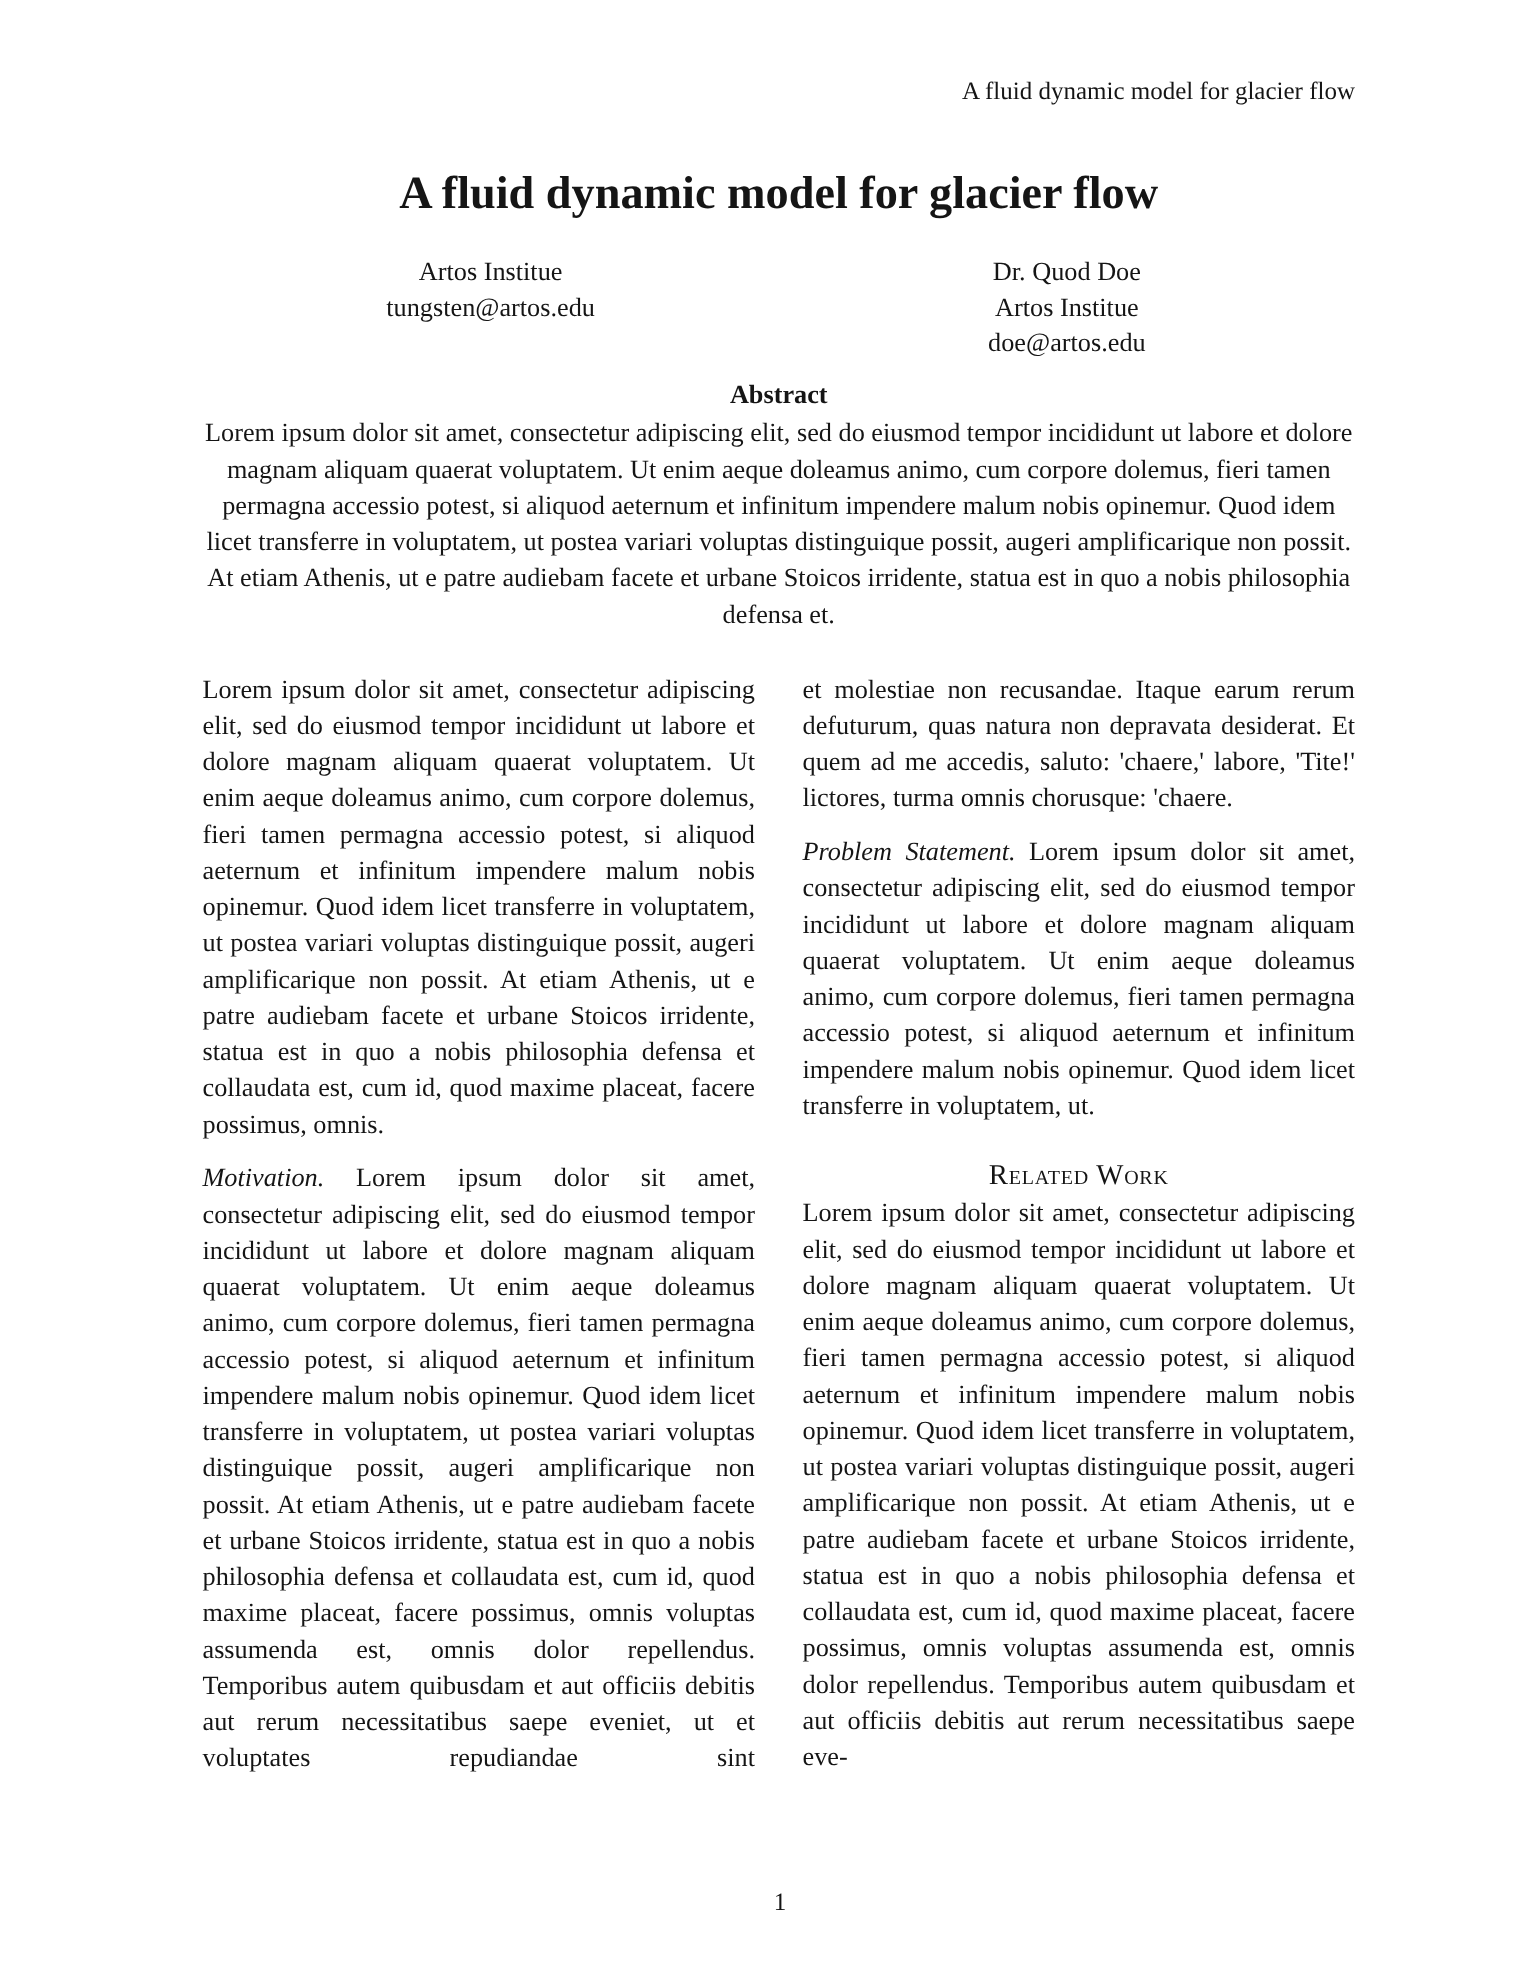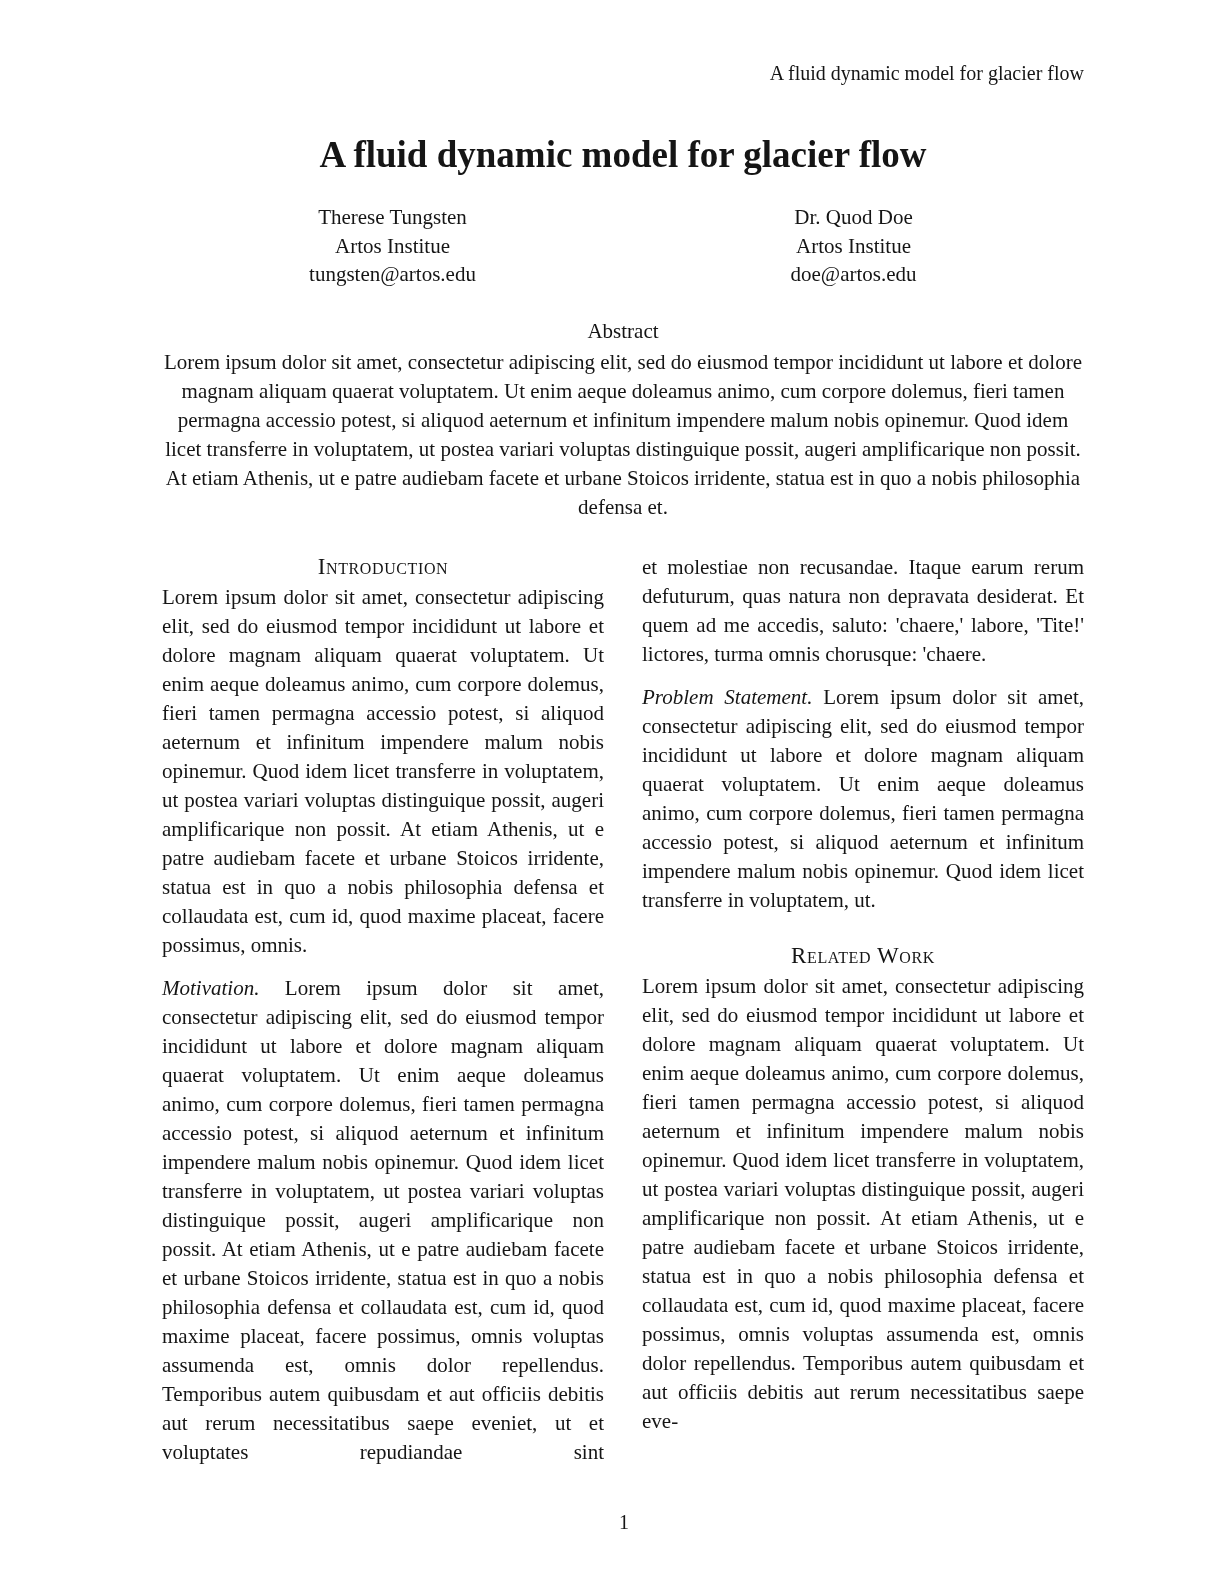"Therese Tungsten" div { html: <div>Therese Tungsten</div> -> none }
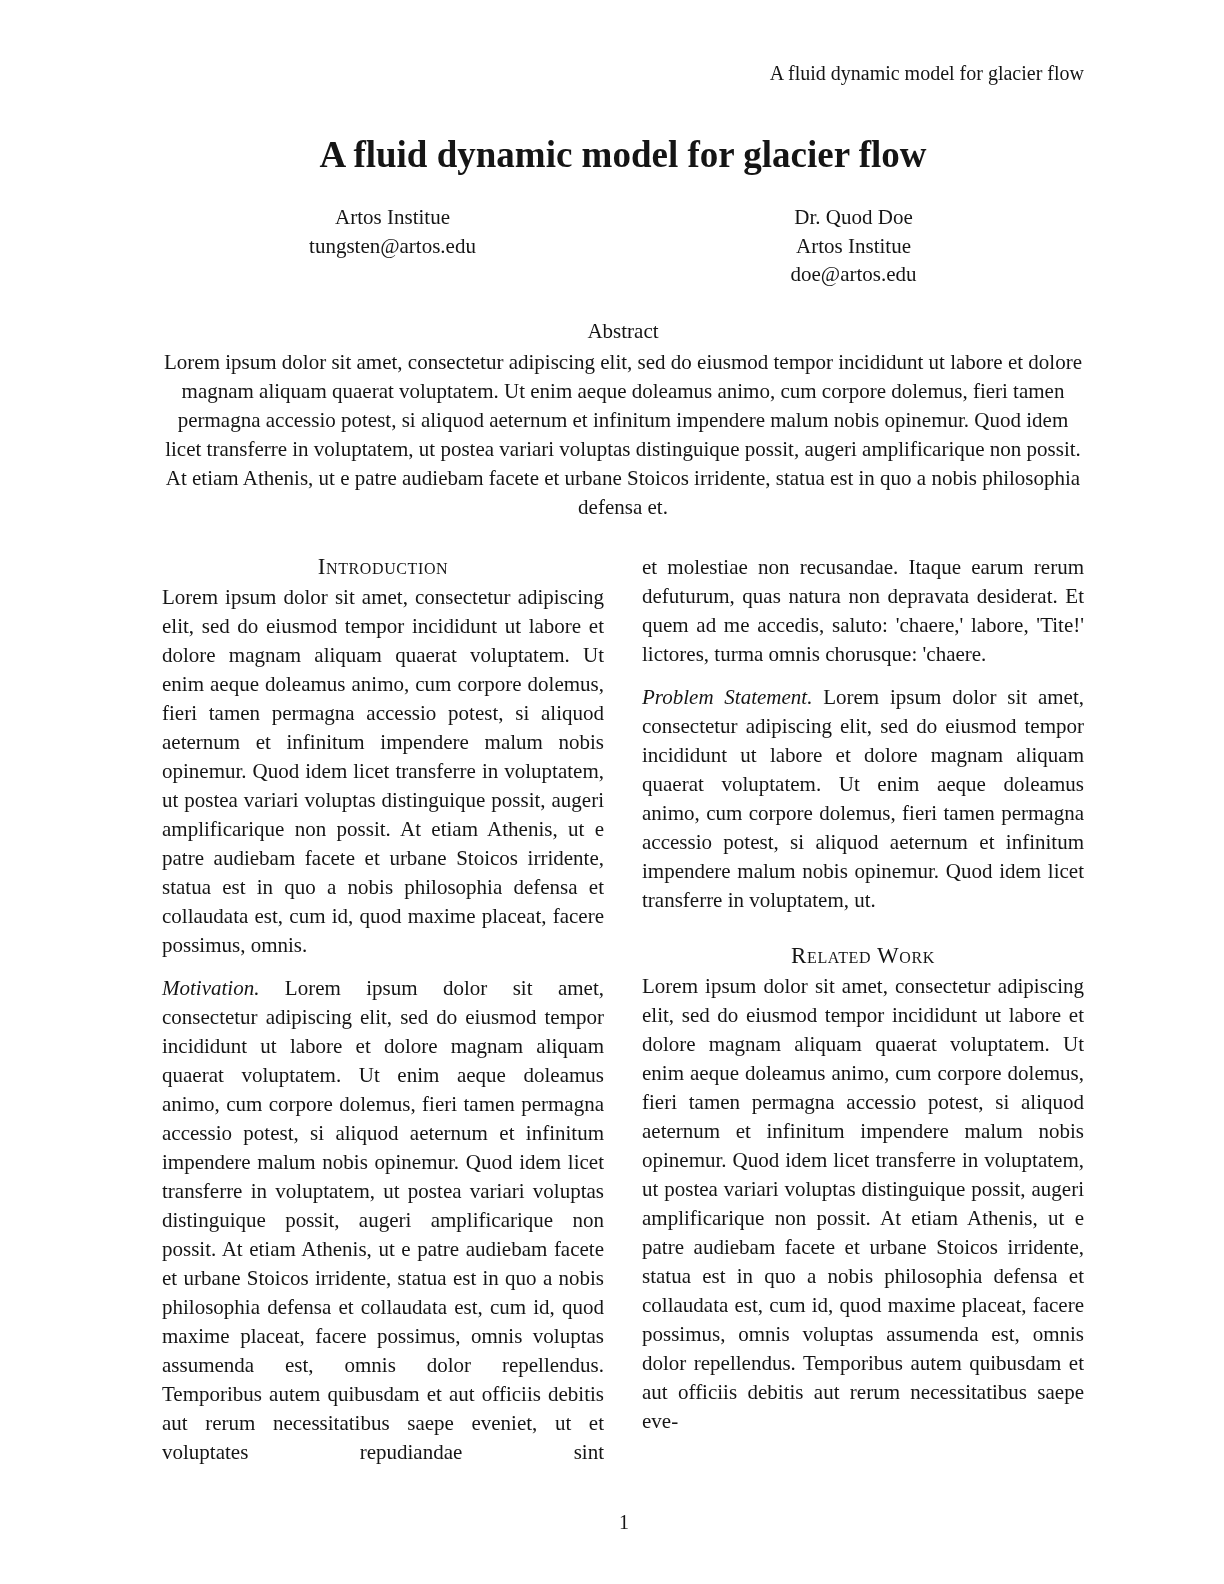"Abstract" .abstract-heading { font-weight: normal -> bold; margin-top: 30px -> 14px }
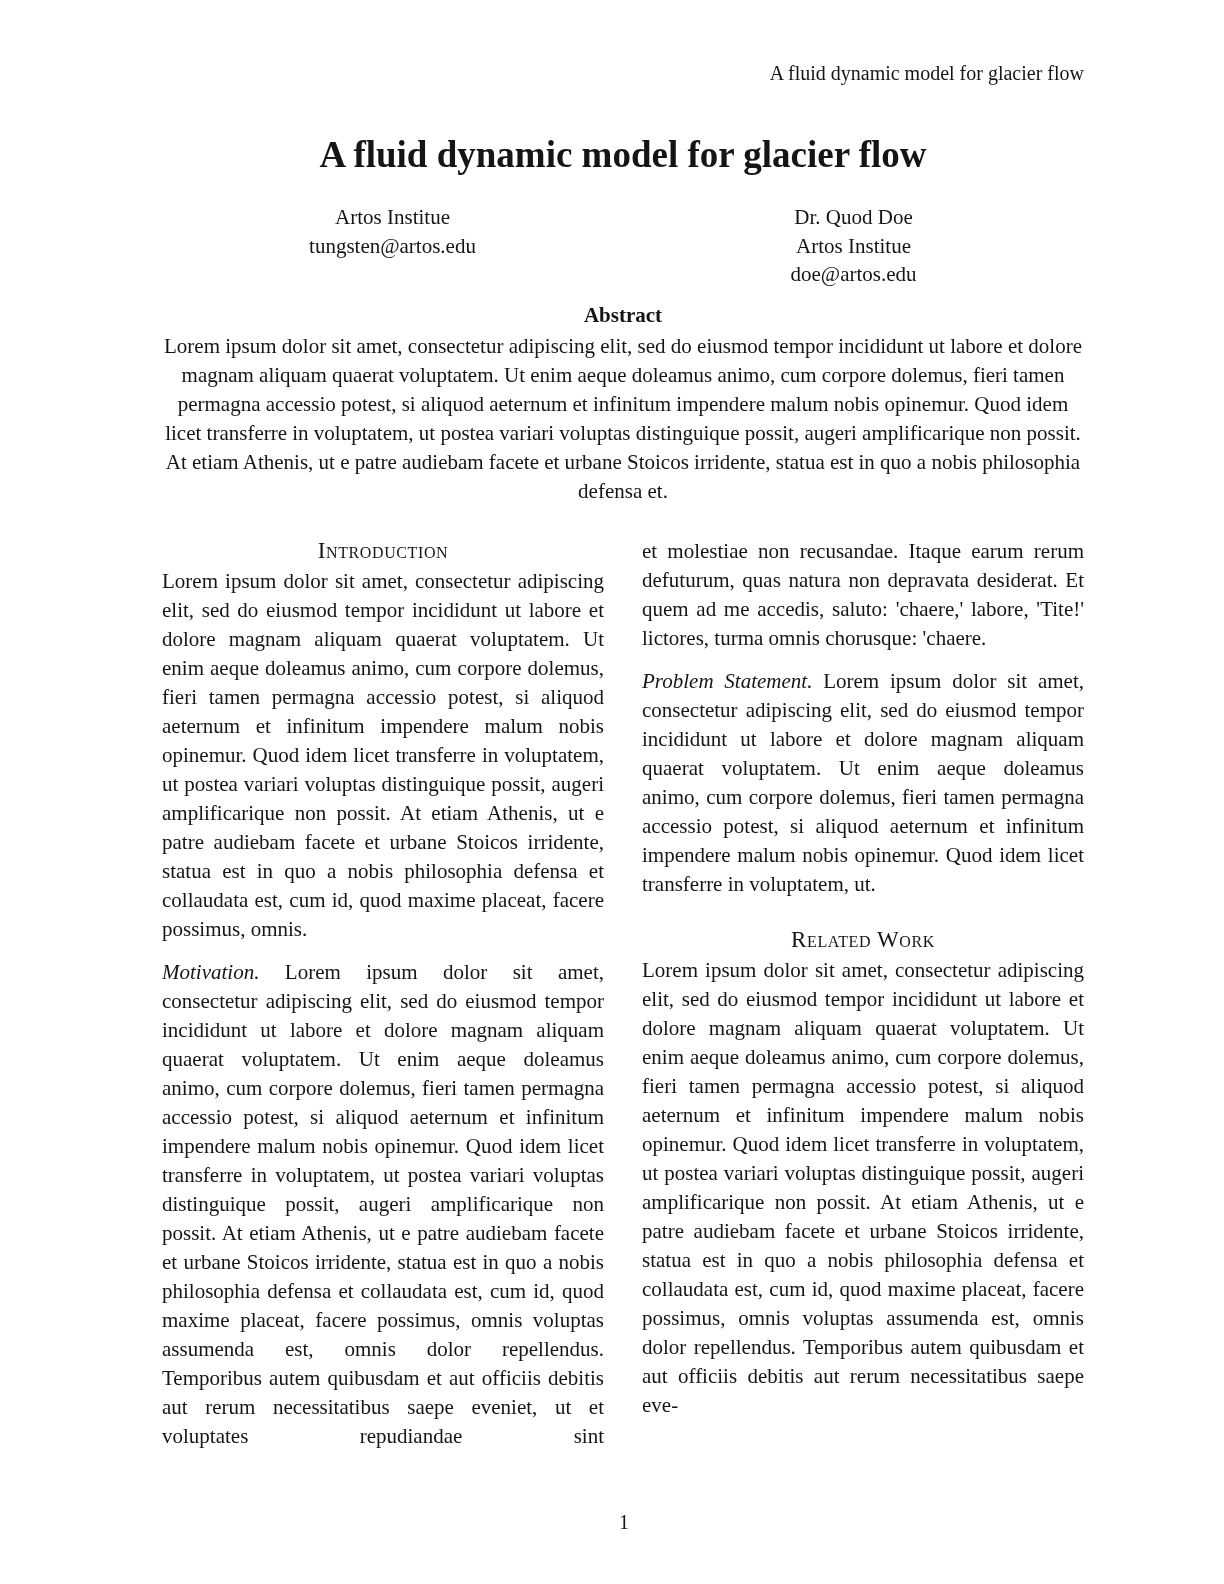"Introduction" h2.section-heading { html: <h2>Introduction</h2> -> none }
